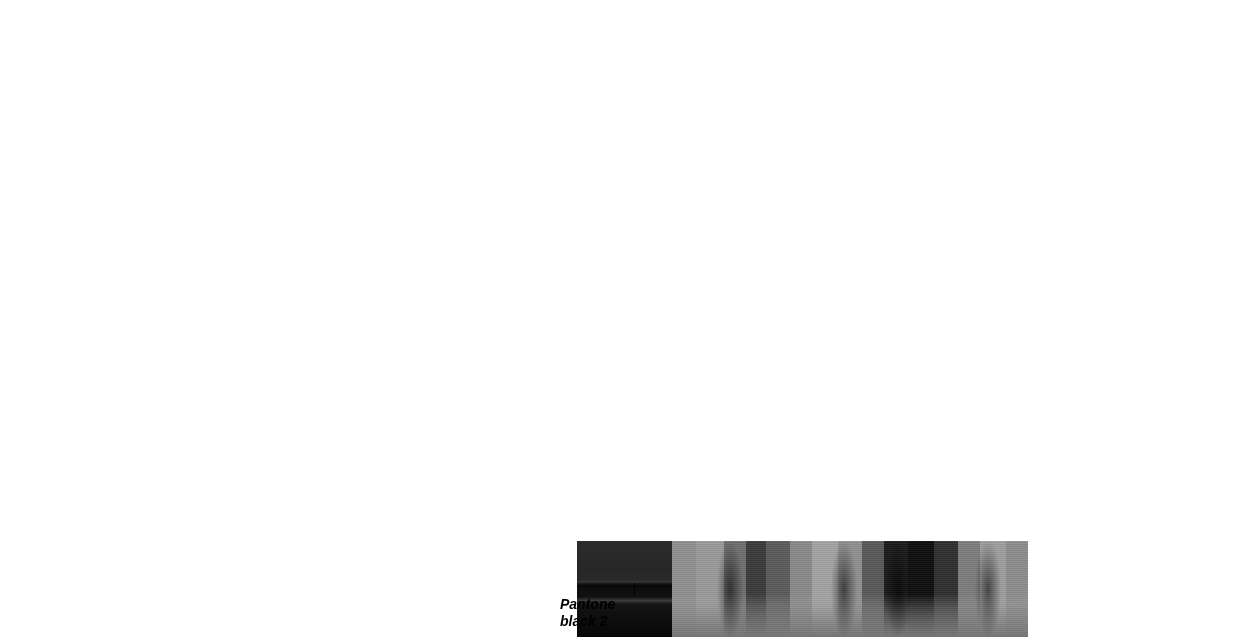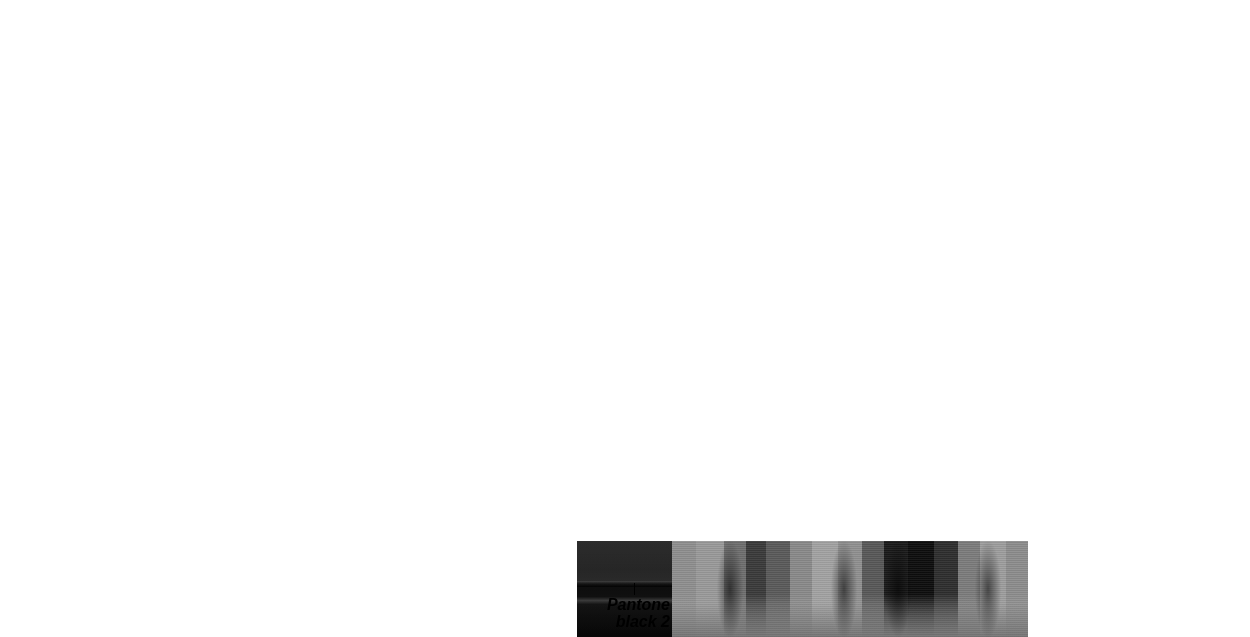"Pantone" #caption { font-size: 16px -> 14px; text-align: right -> left }
